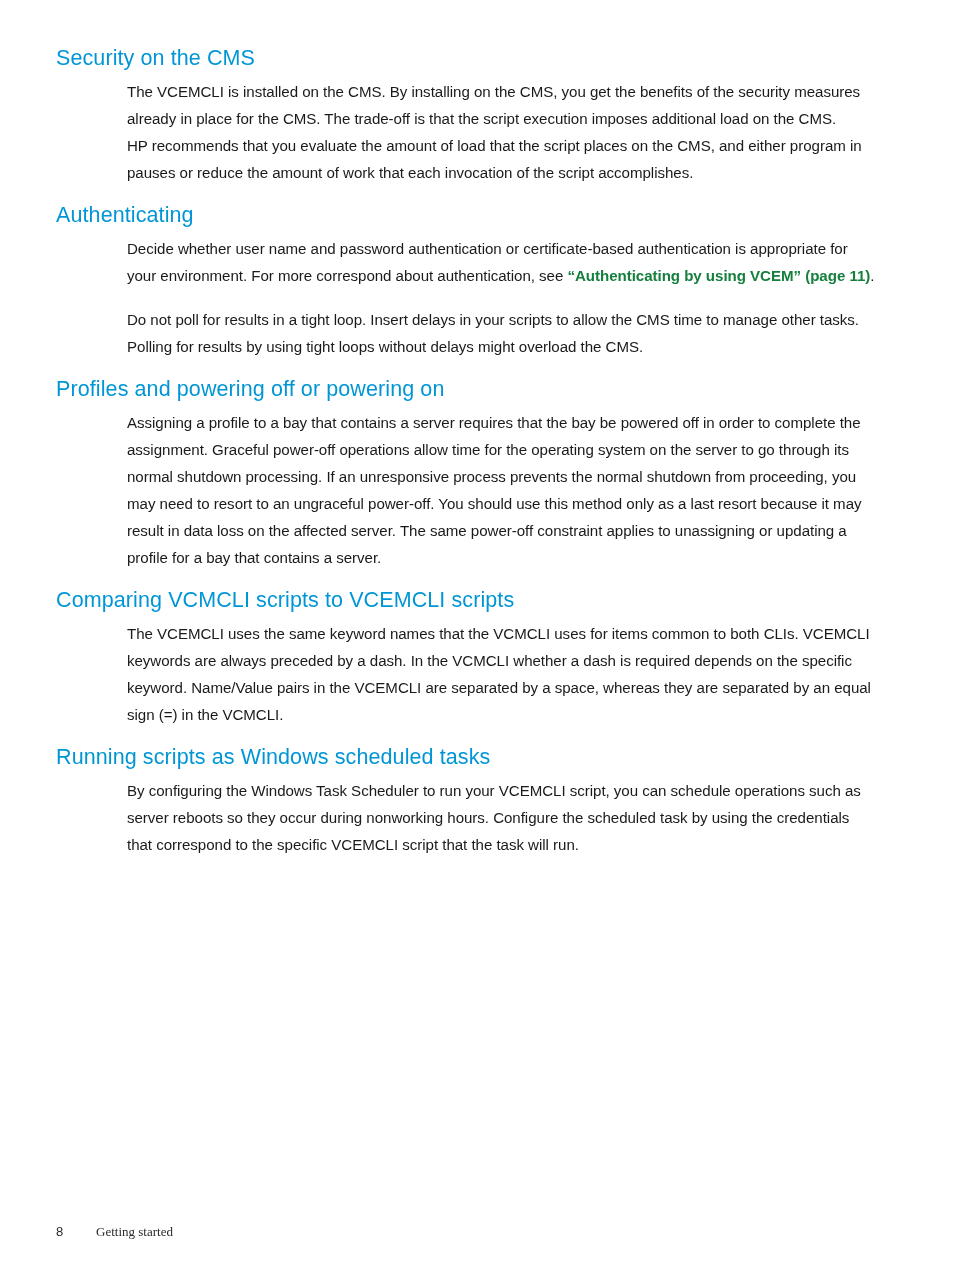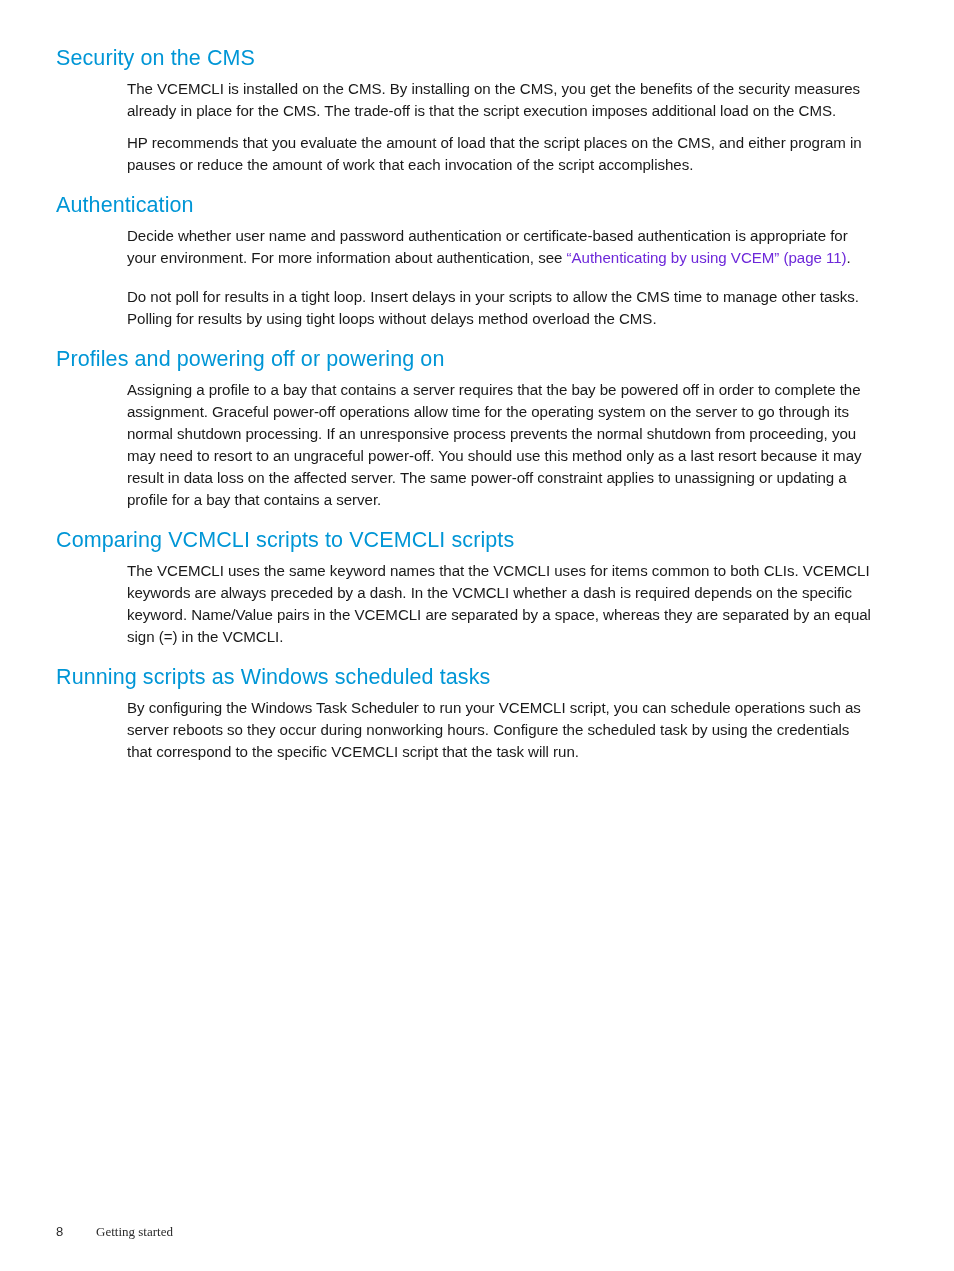"The VCEMCLI is installed on" .para { line-height: 22px -> 27px }
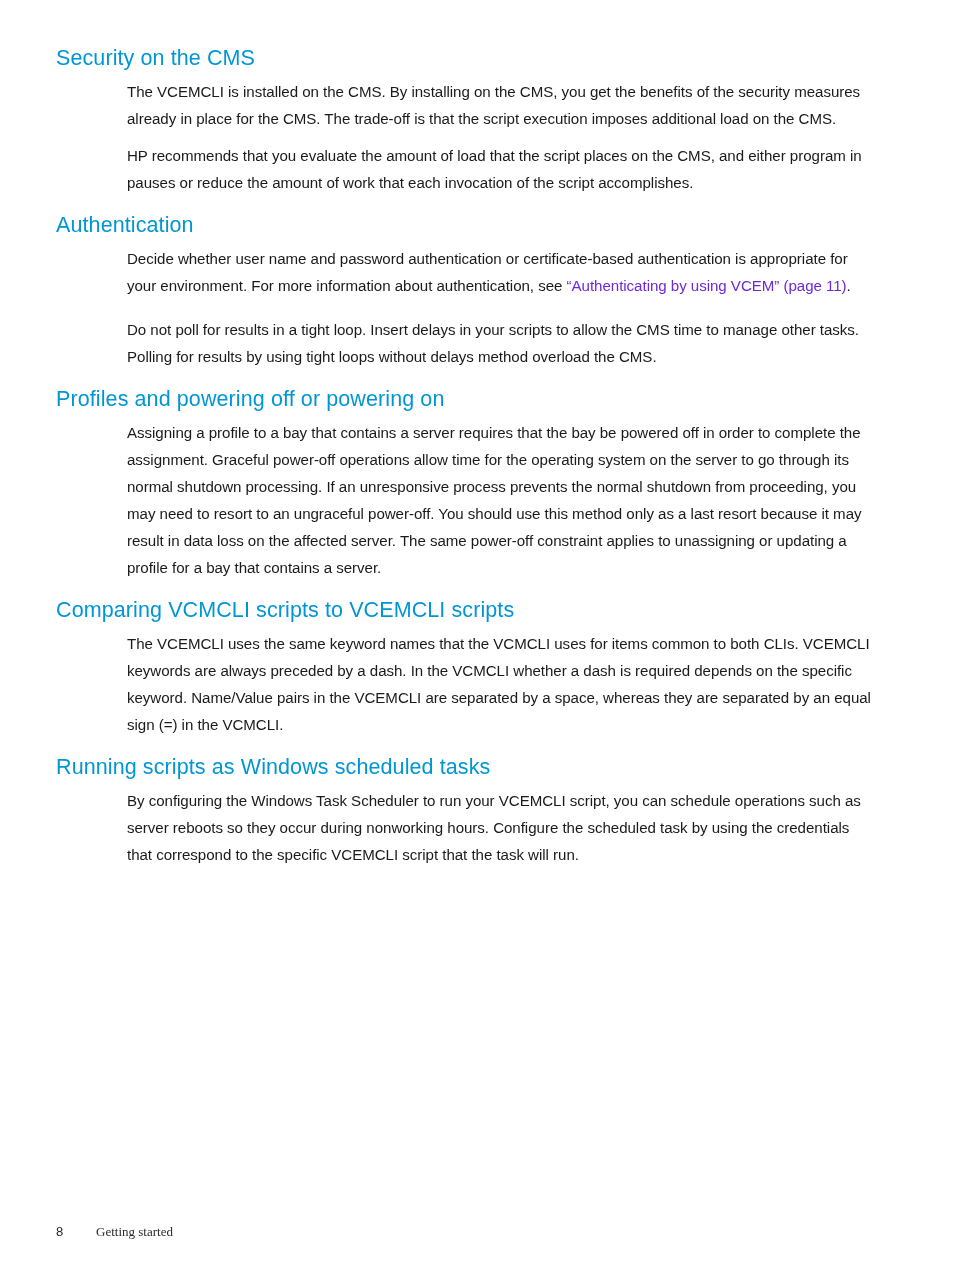"HP recommends that you evaluate" .para + .para { margin-top: 10px -> none }
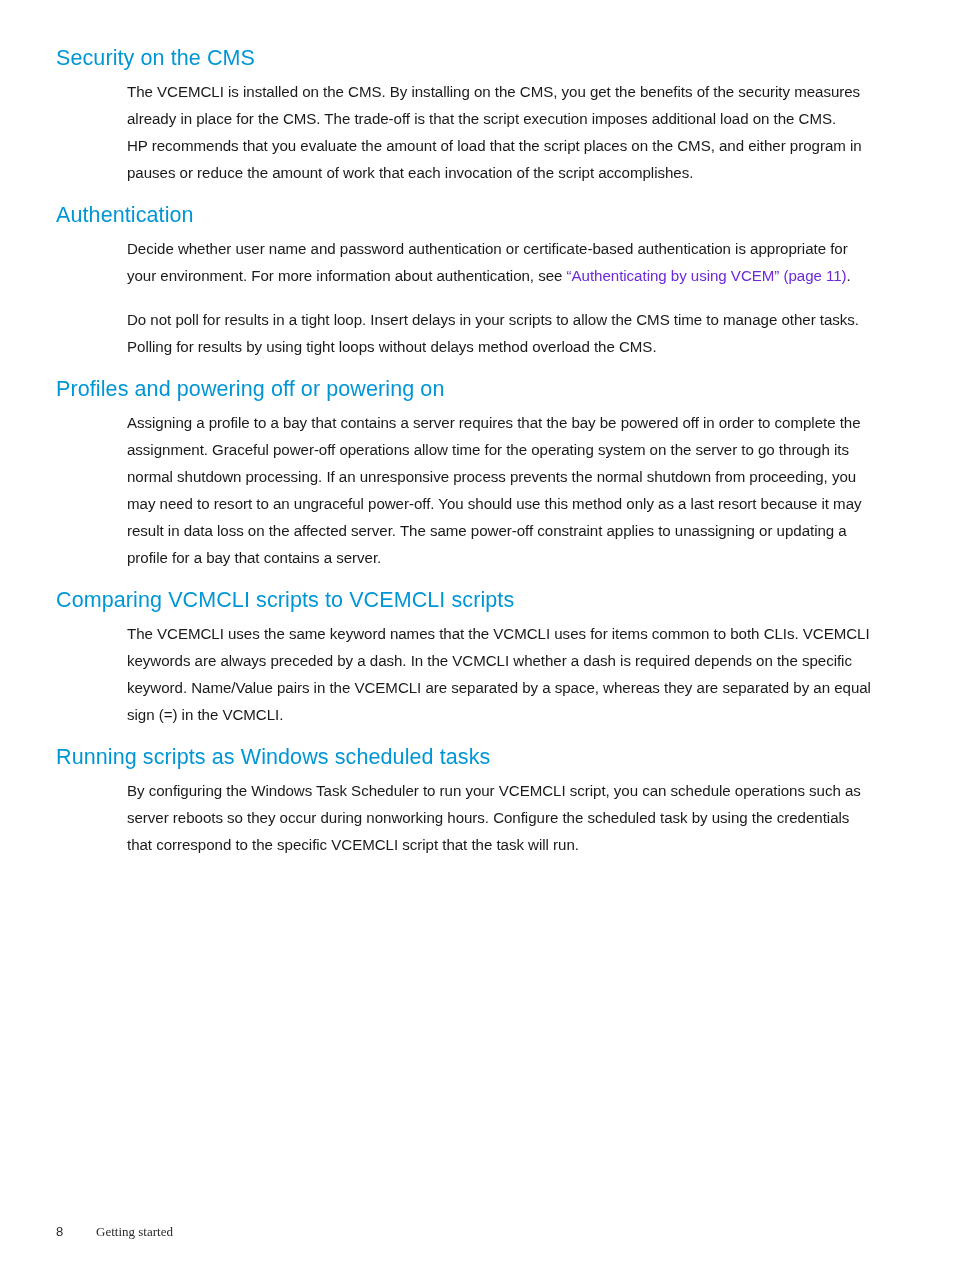"Authentication" h2.section-heading { text: Authentication -> Authenticating }
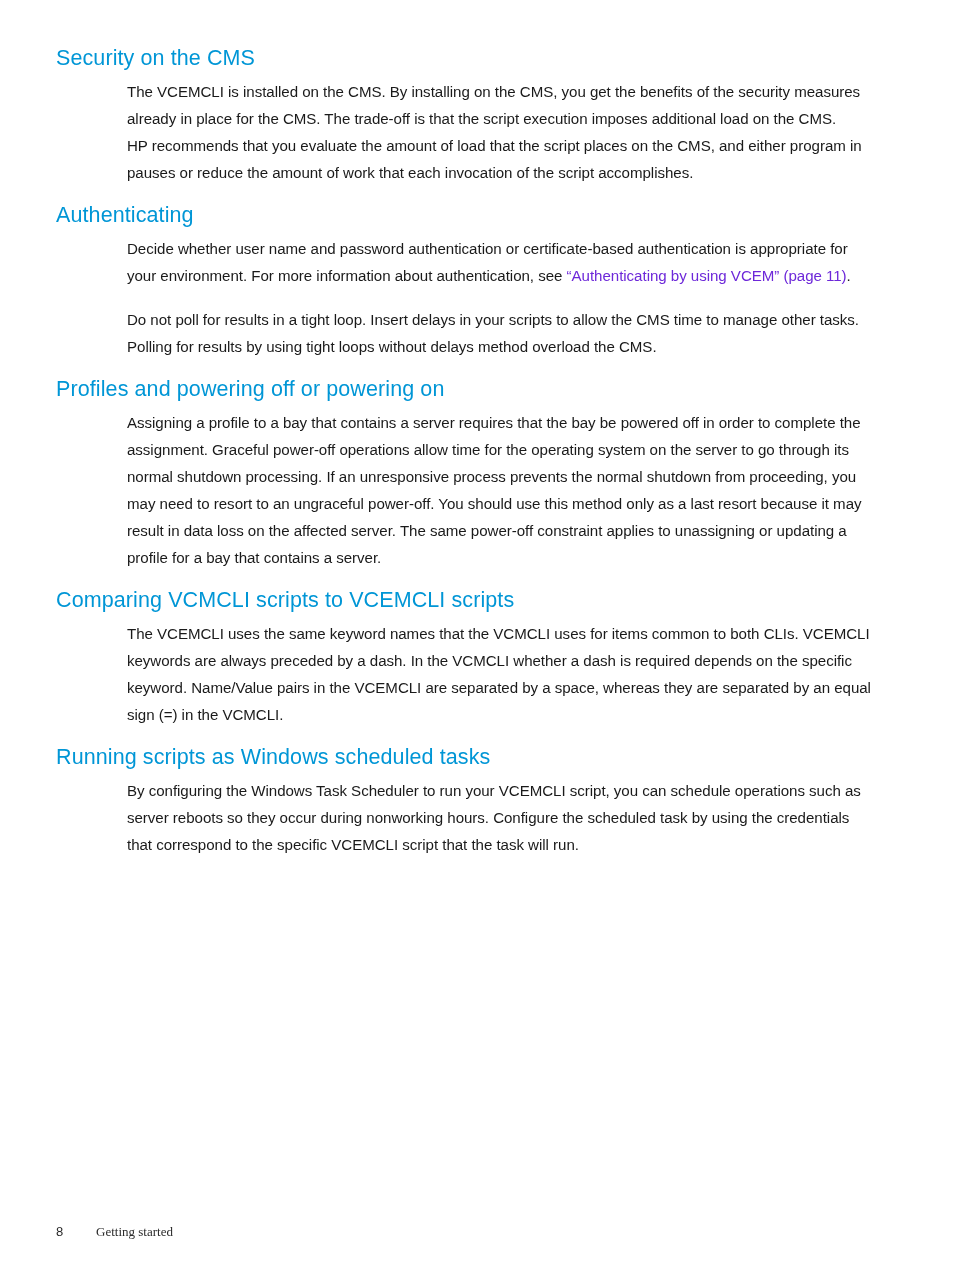"Decide whether user name and" span { text: information -> correspond }
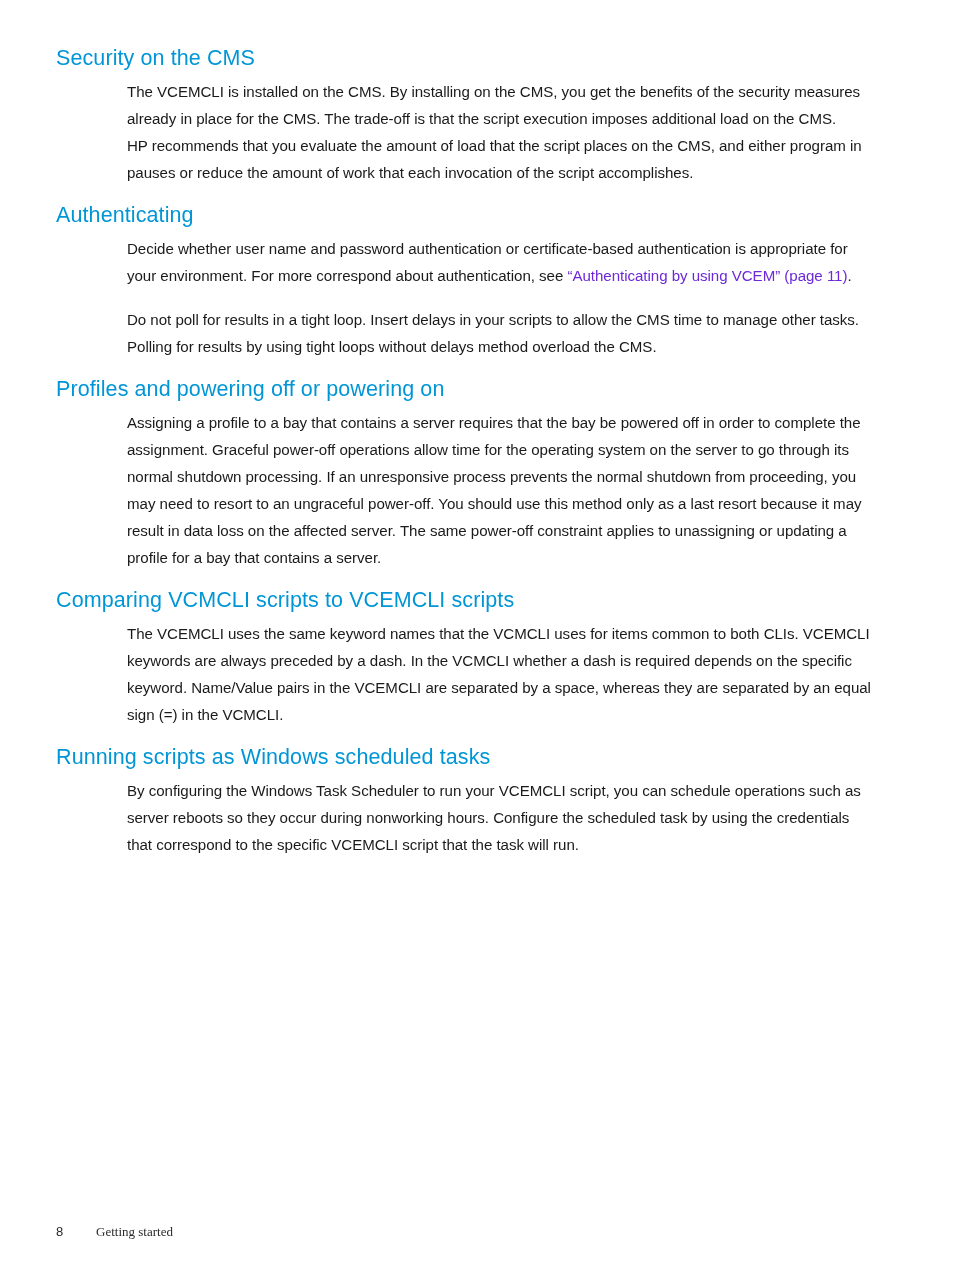"“Authenticating by using VCEM” (page" .xref { color: #6d28d9 -> #15803d; font-weight: none -> bold }
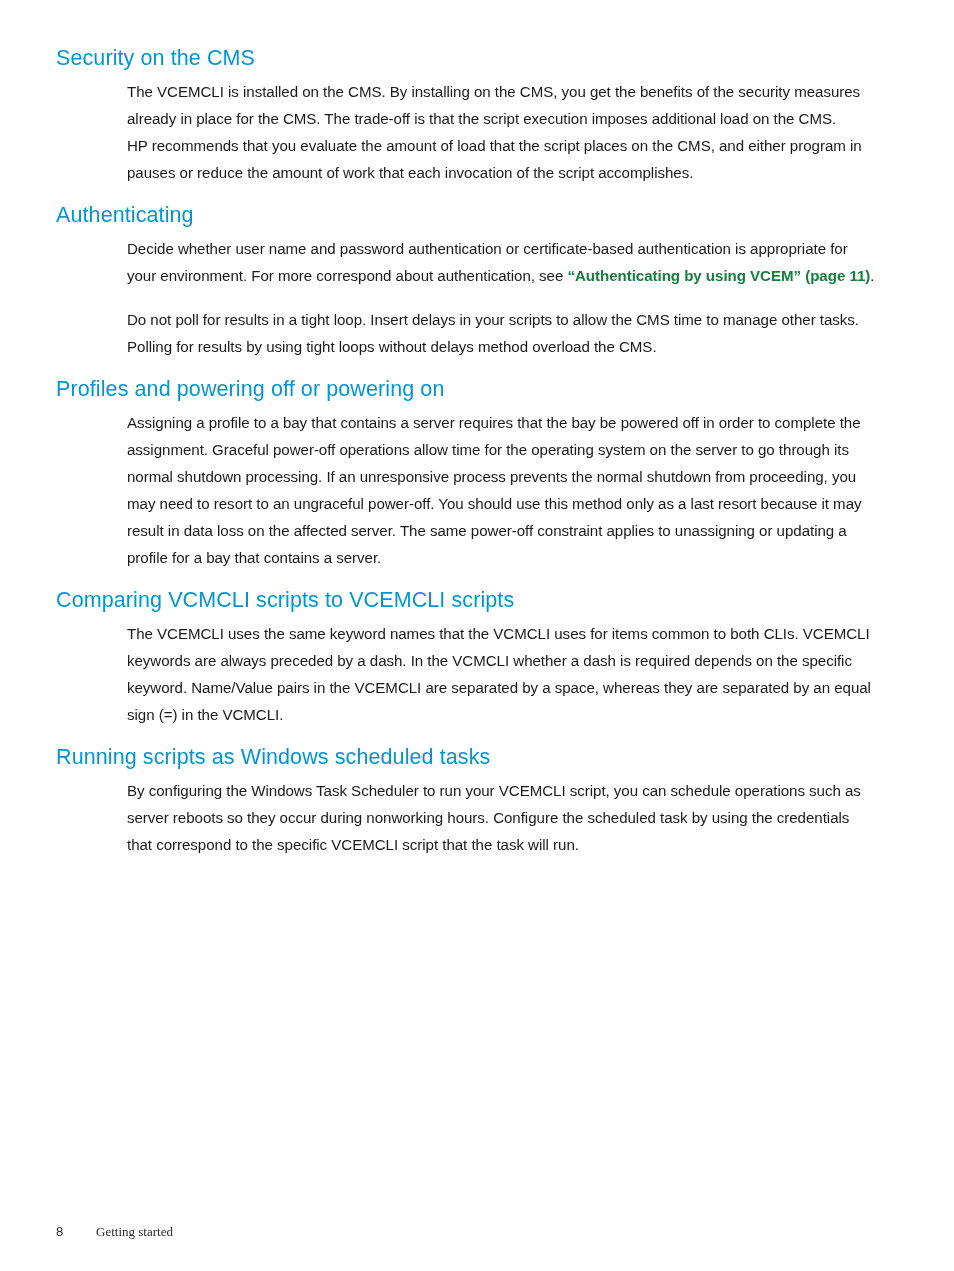"Do not poll for results" p.para { text: method -> might }
